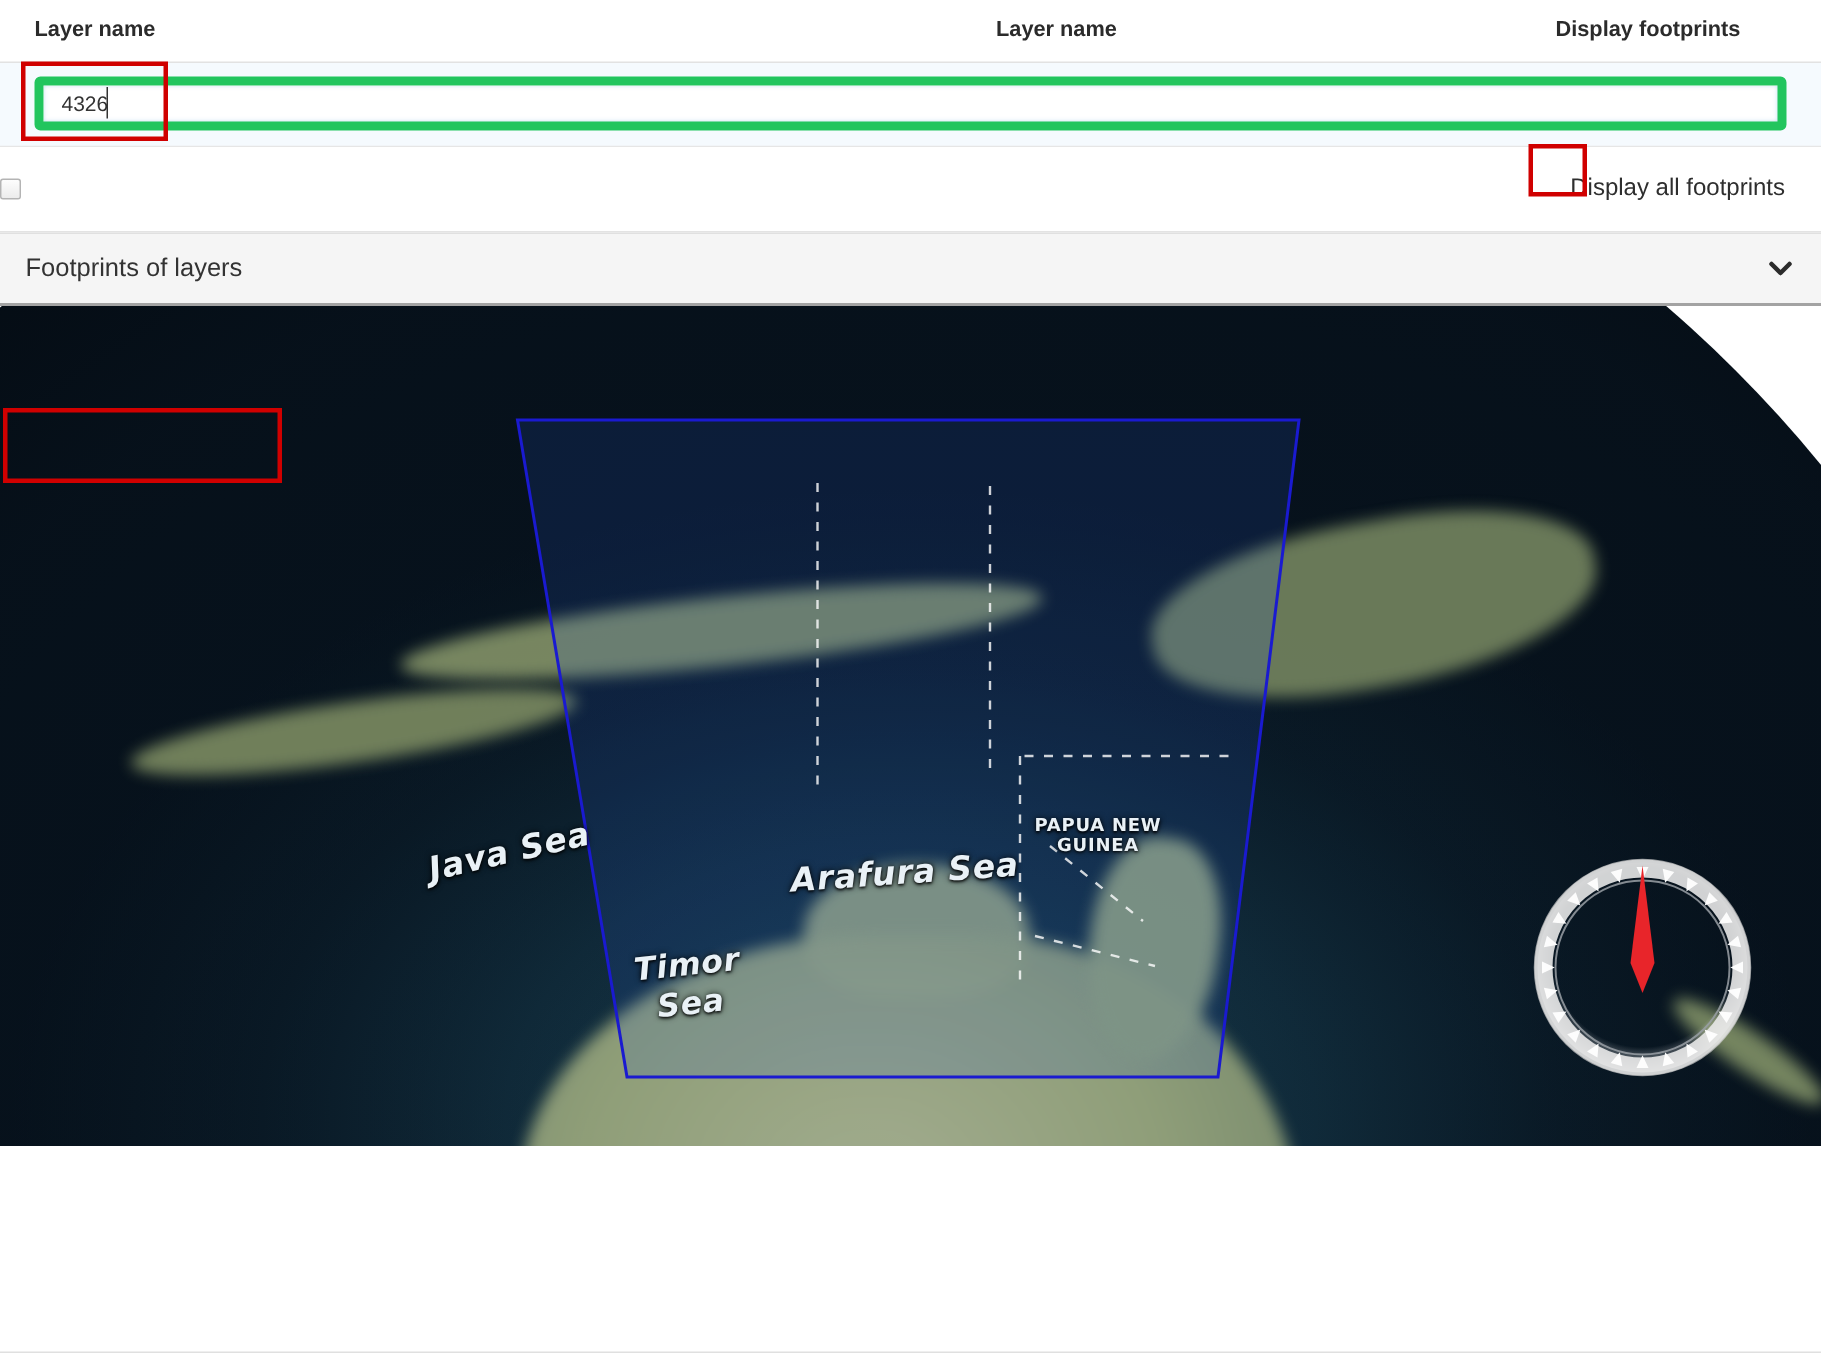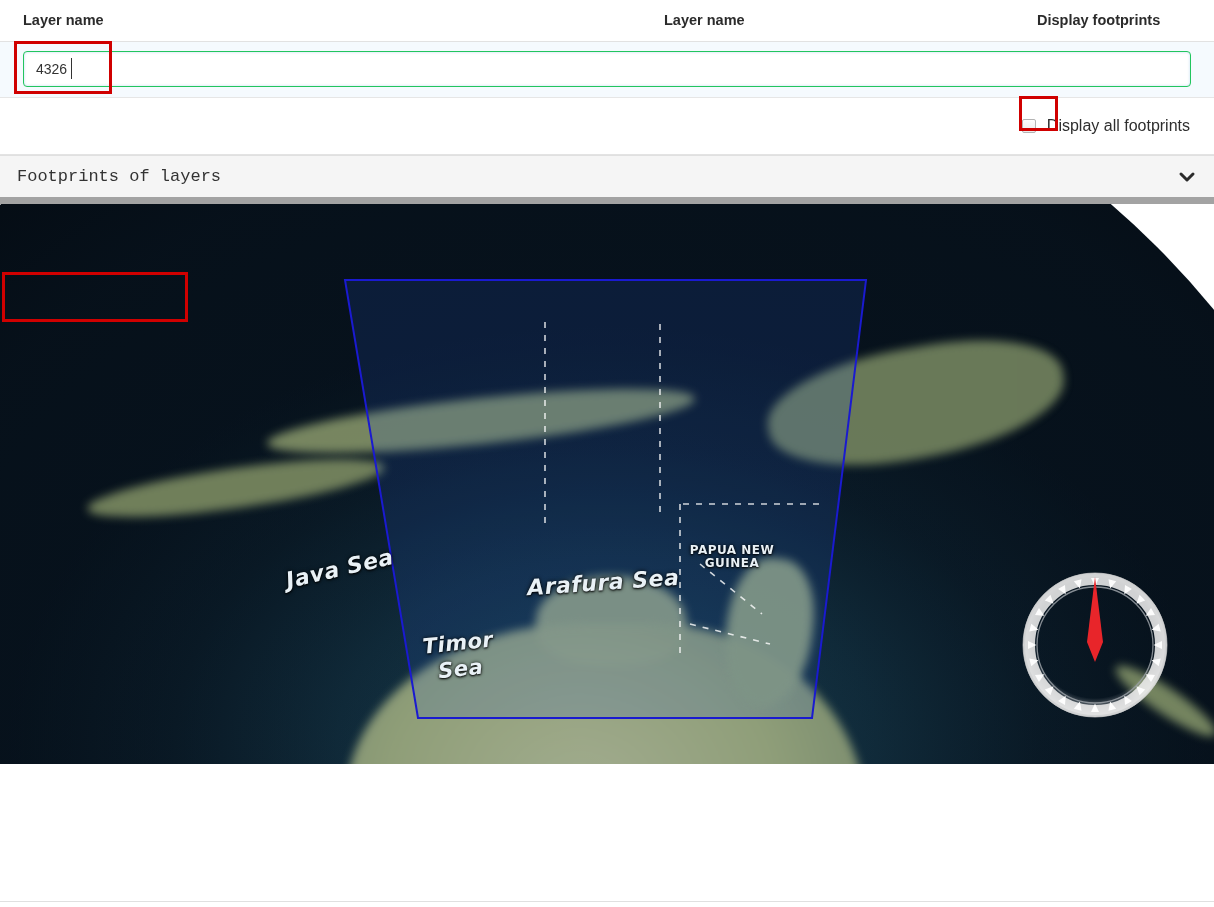"4326" .filter-input { border: 1px solid #22c55e -> 6px solid #22c55e }
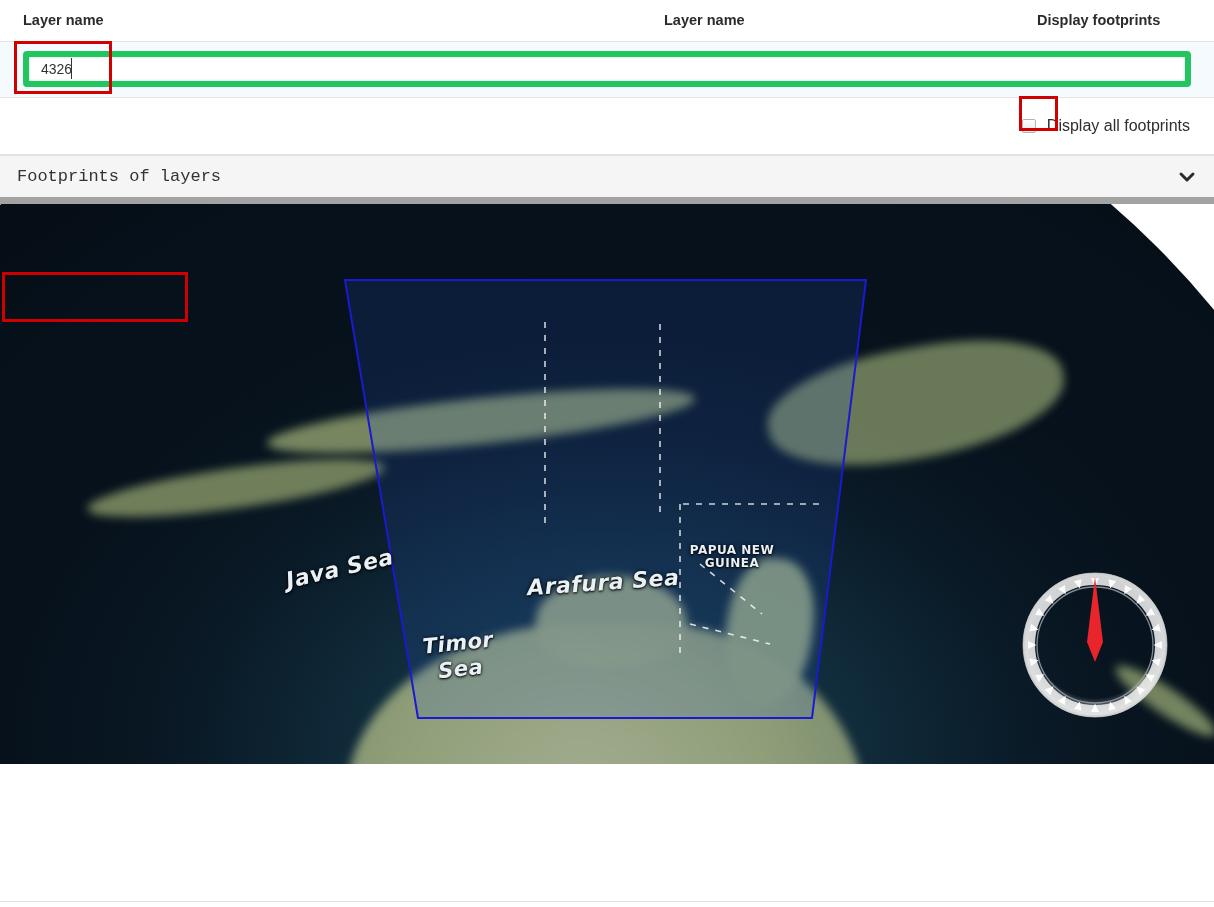"Display all footprints" .all-fp-row { justify-content: flex-end -> space-between }
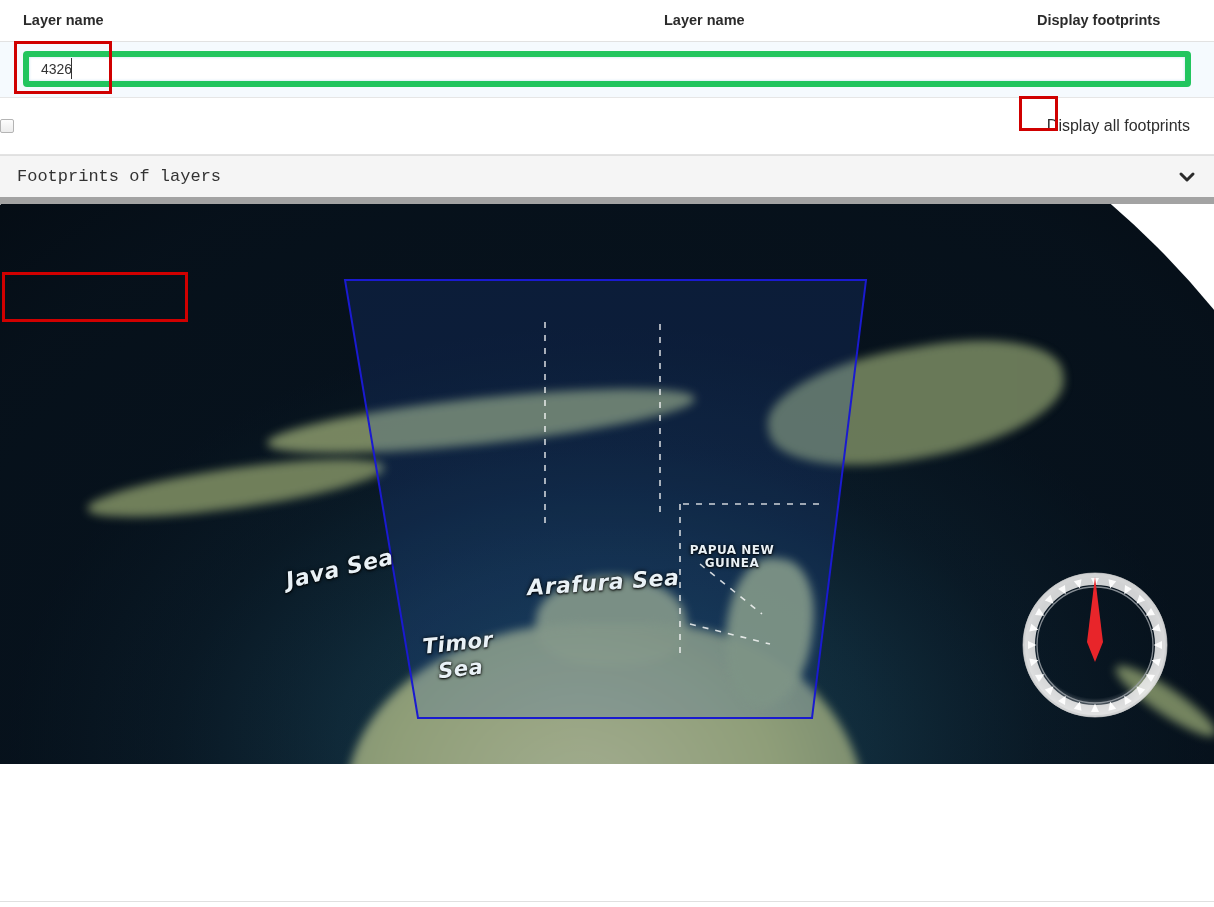"Footprints of layers" .panel-head { border-bottom: 7px solid #a3a3a3 -> 2px solid #a3a3a3; font-family: Liberation Mono, monospace -> none }
